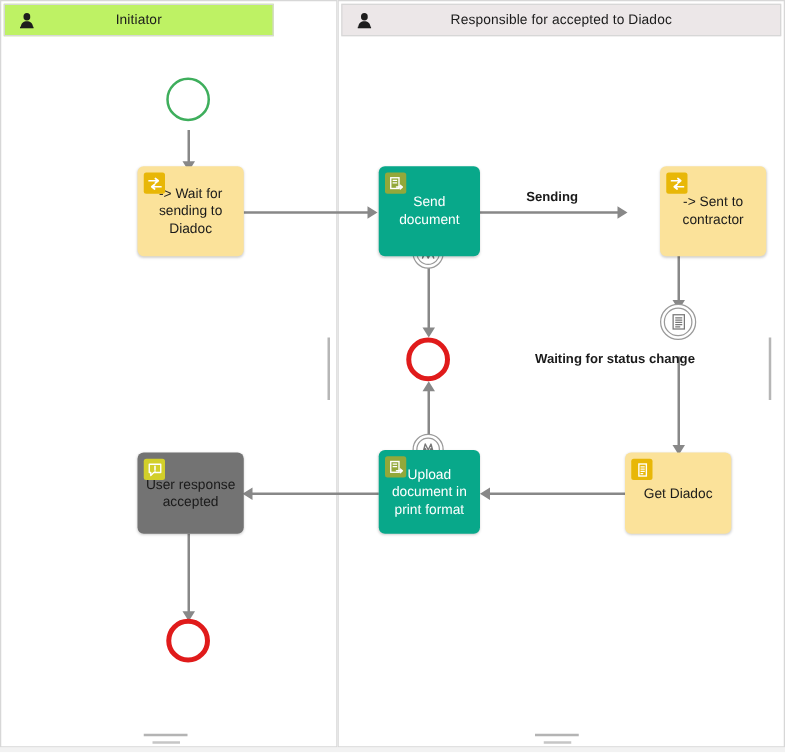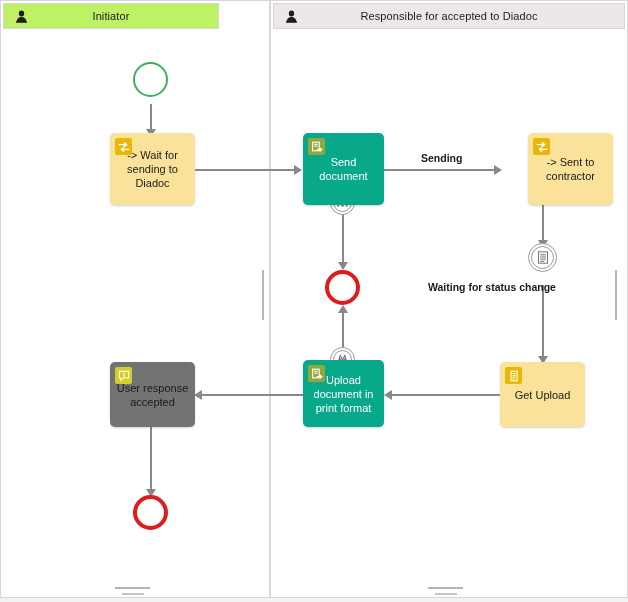"Get Upload" span.lbl { text: Upload -> Diadoc }
